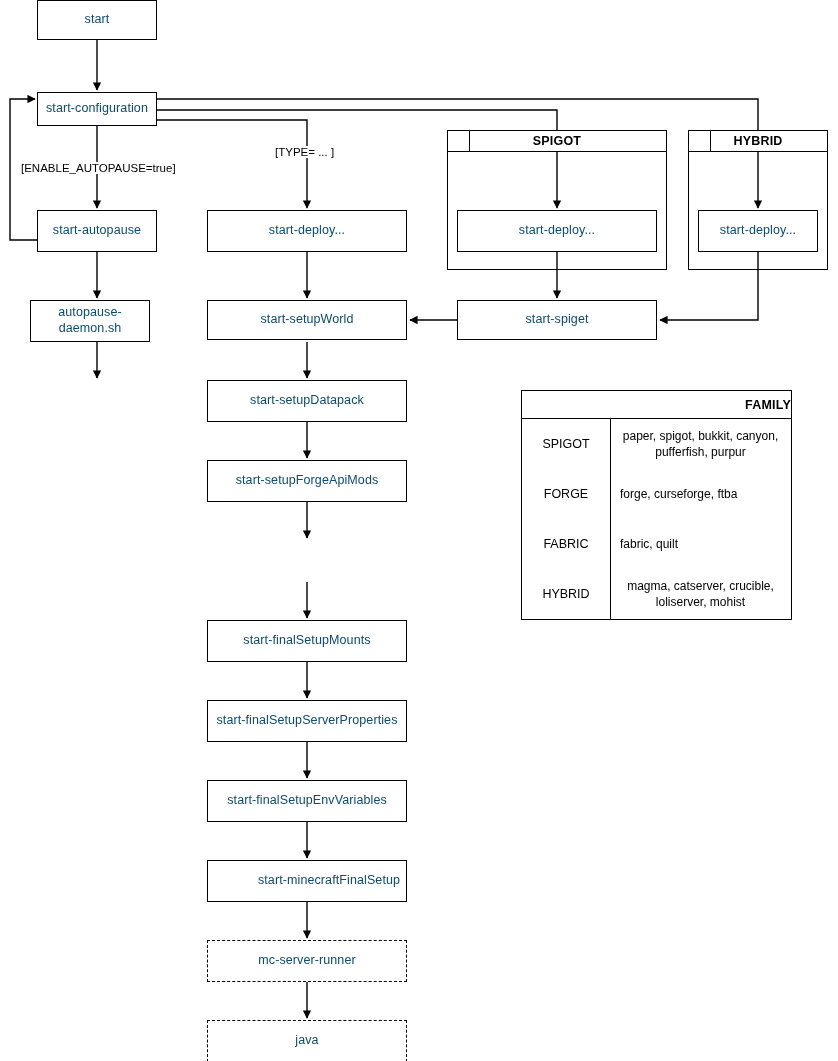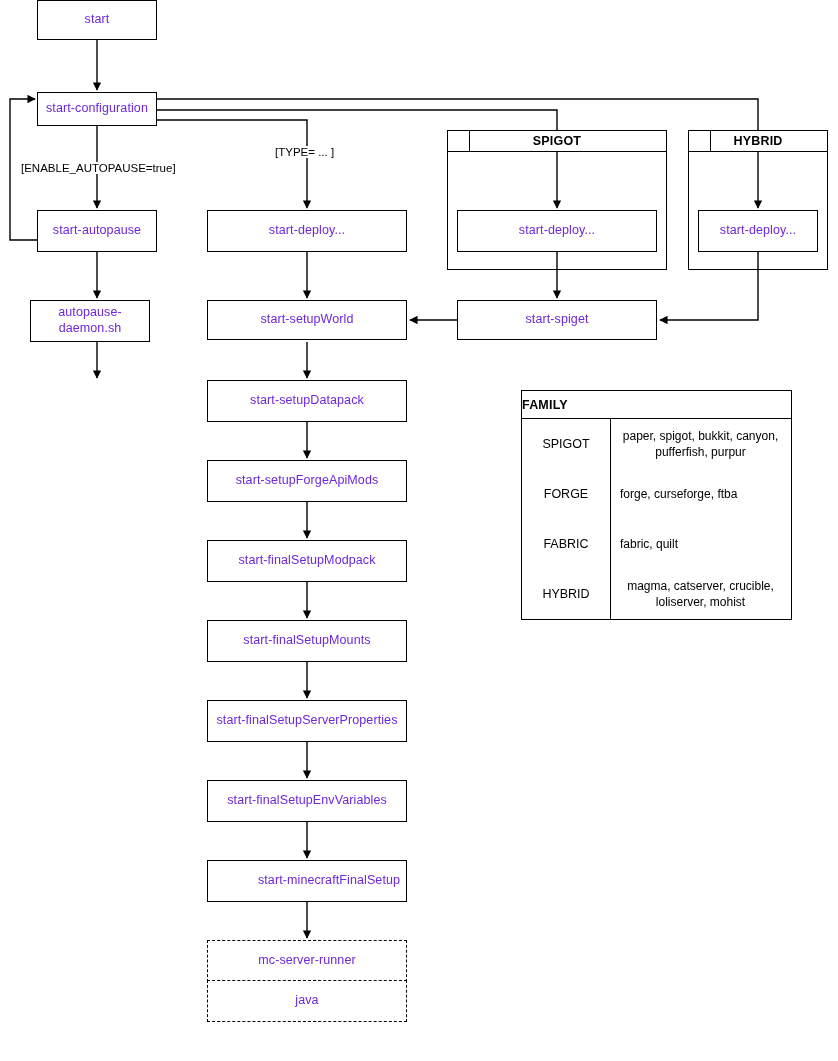"start" .node { color: #6d28d9 -> #0c4a6e }
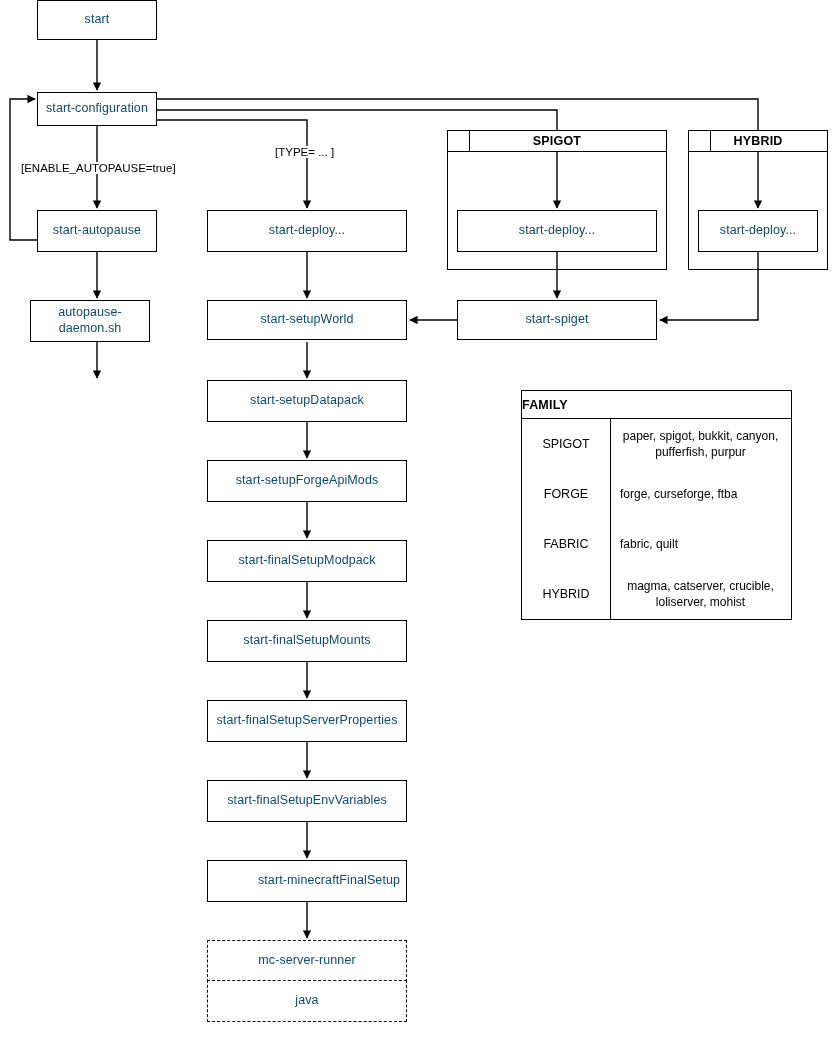"FAMILY" .fam-head { justify-content: flex-start -> flex-end }
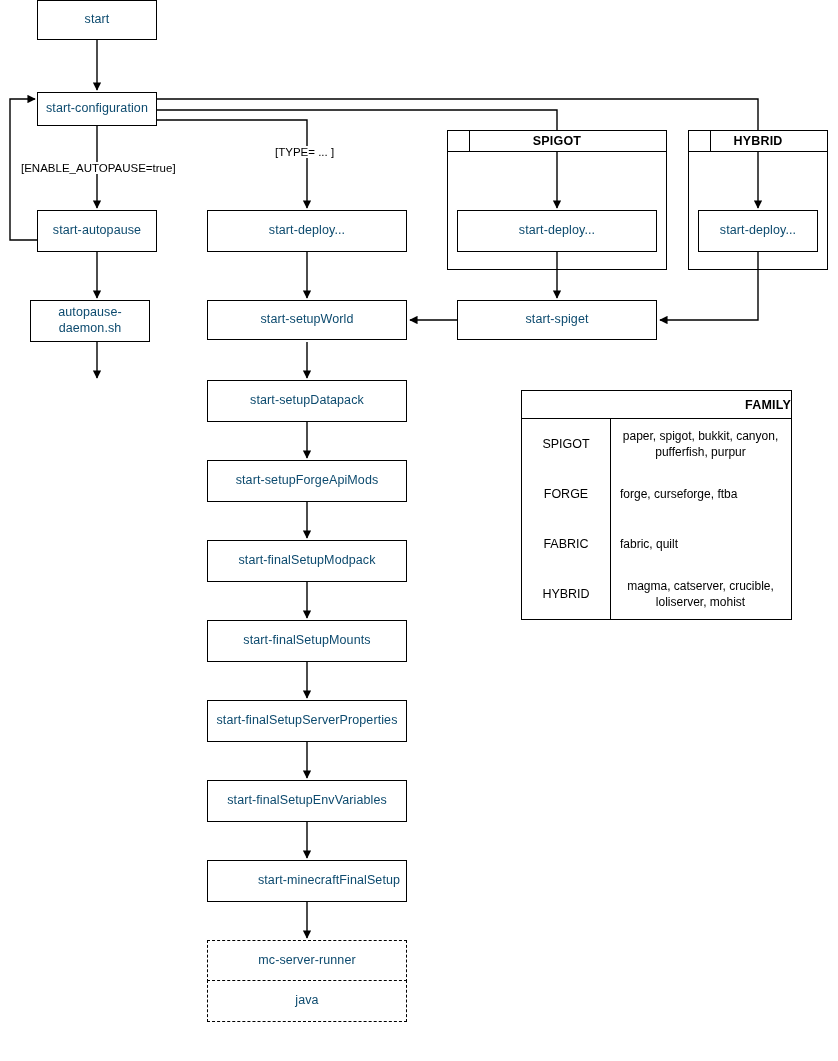"start-finalSetupModpack" div.node { html: <div> <span>start-finalSetupModpack</span> </div> -> none }
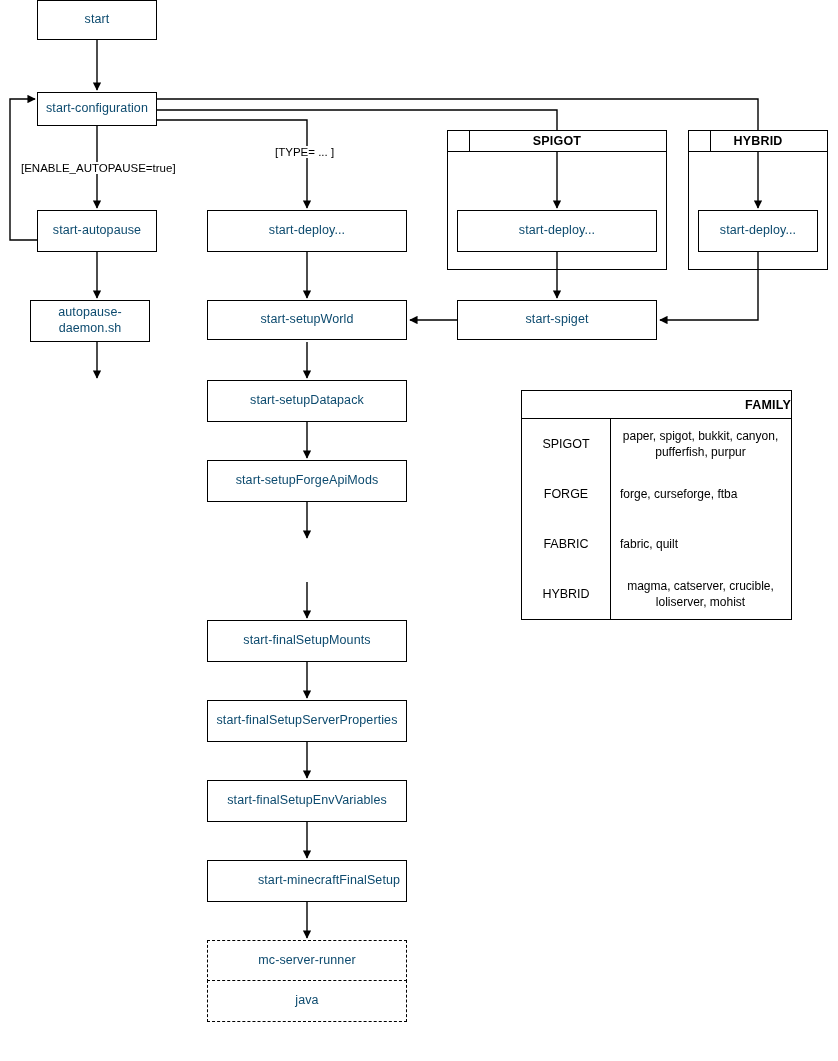"java" div.node { top: 980px -> 1020px }
